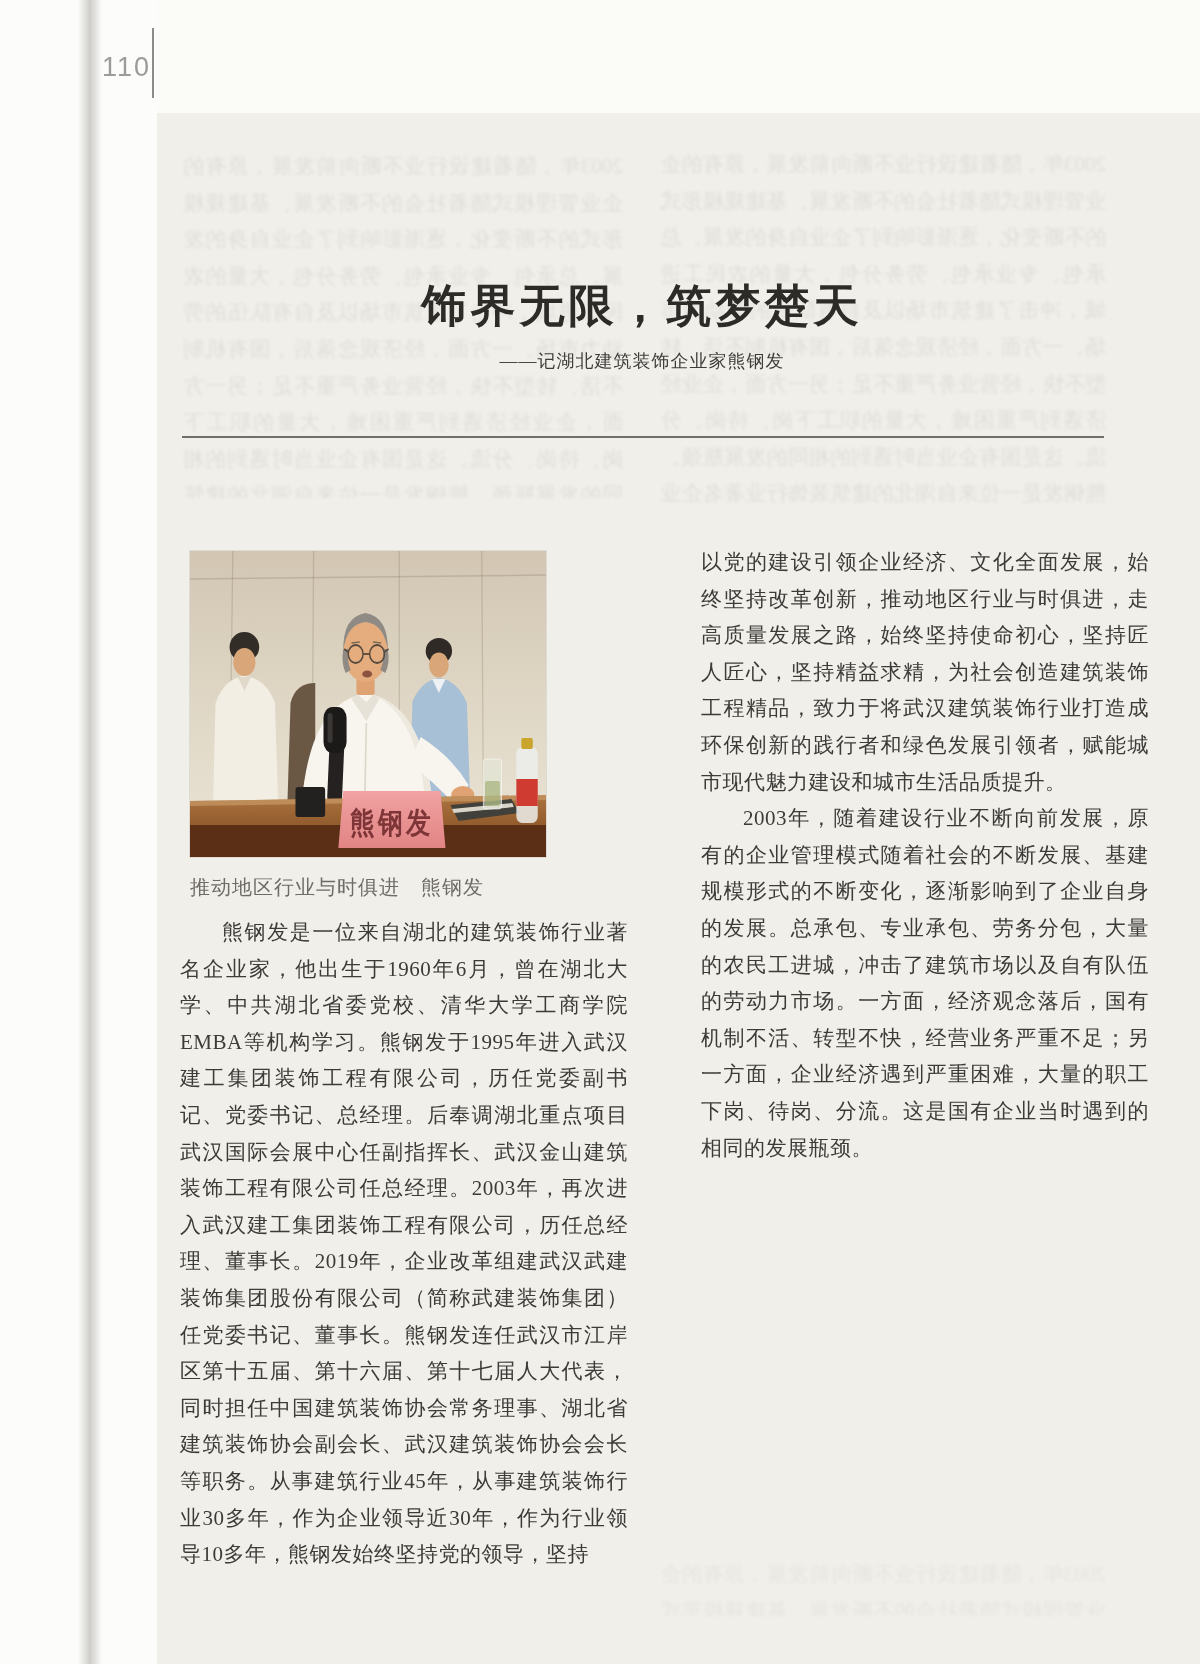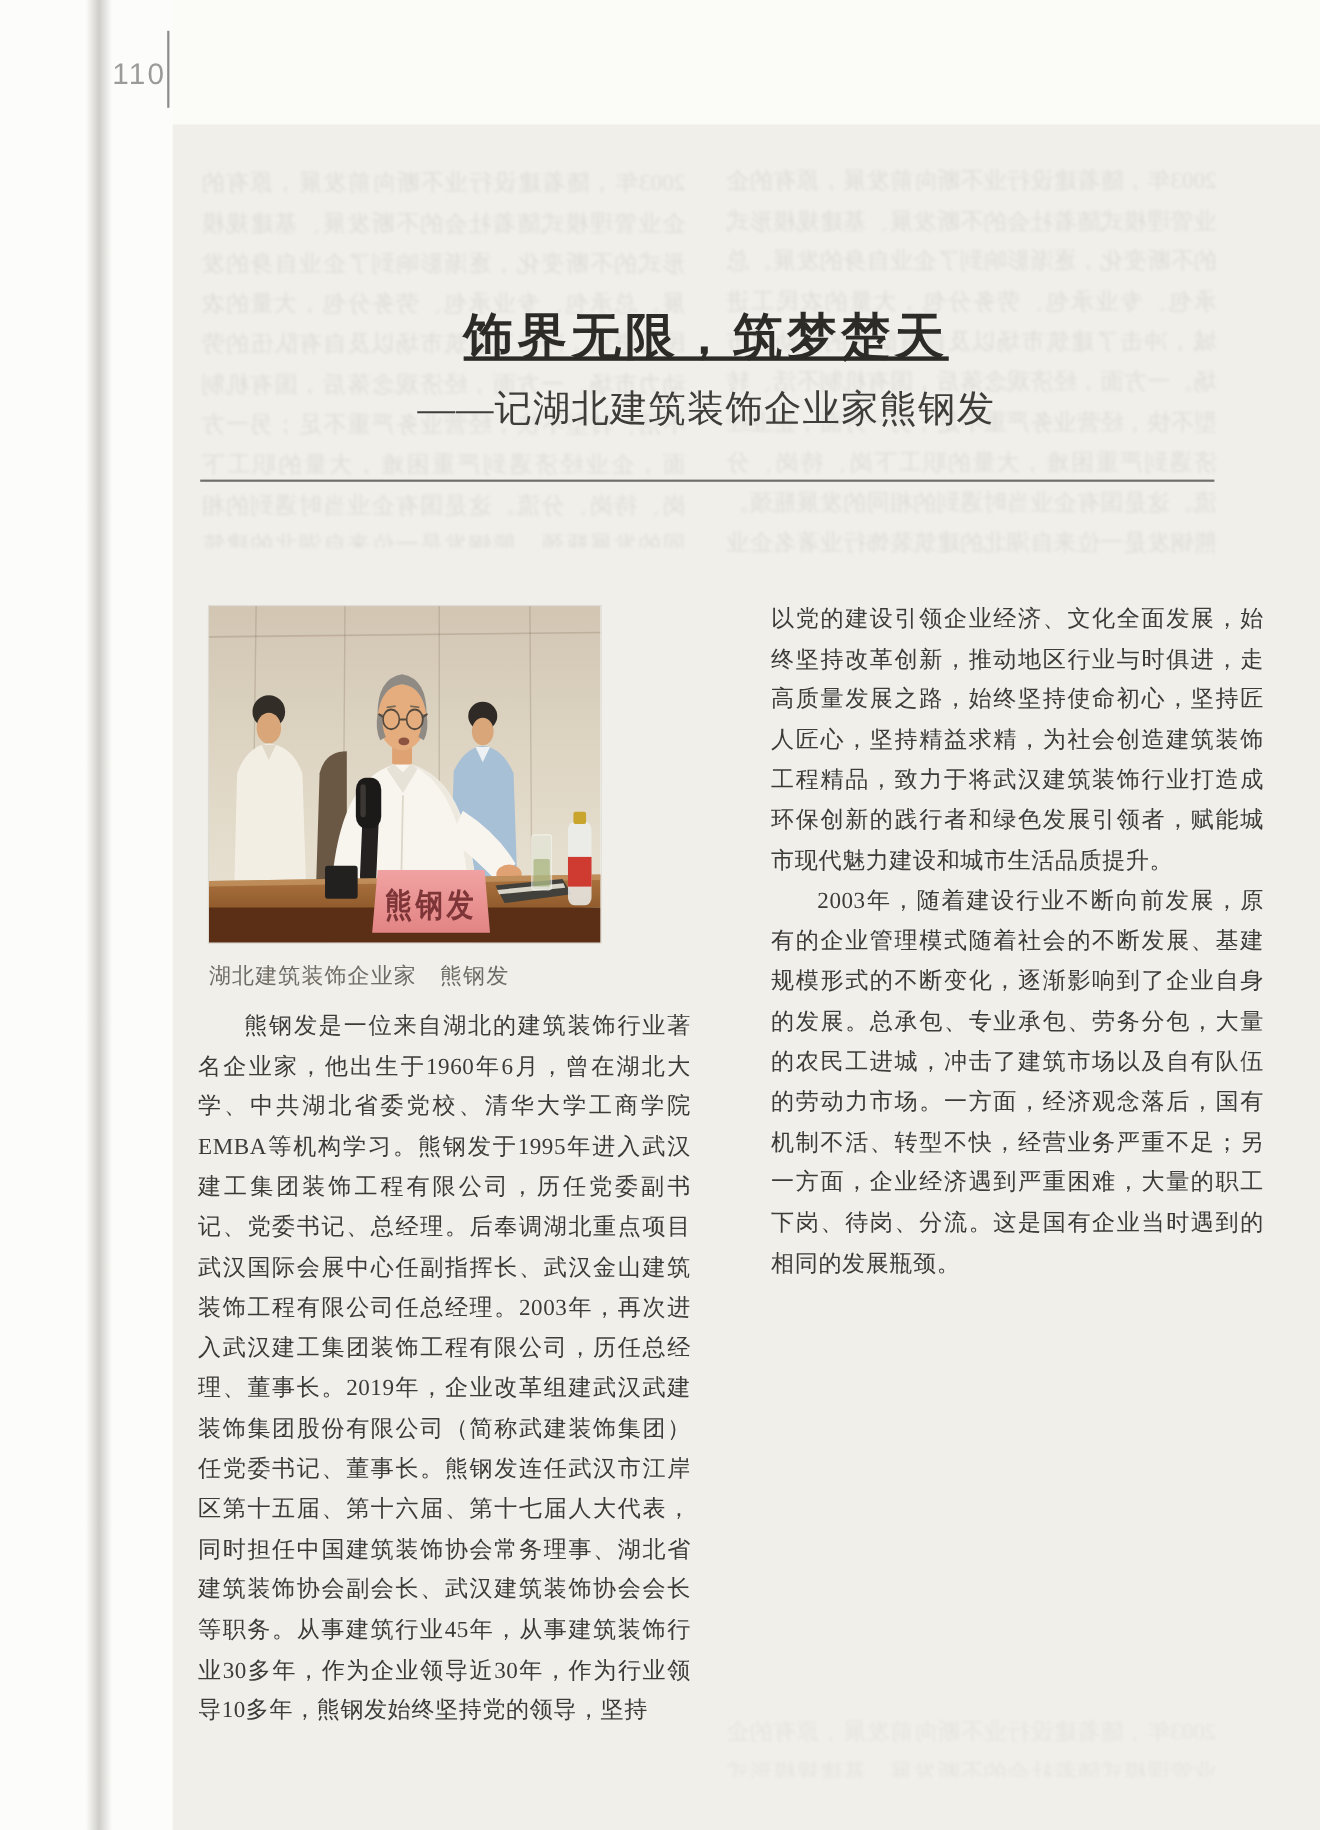"饰界无限，筑梦楚天" .title { text-decoration: underline -> none }
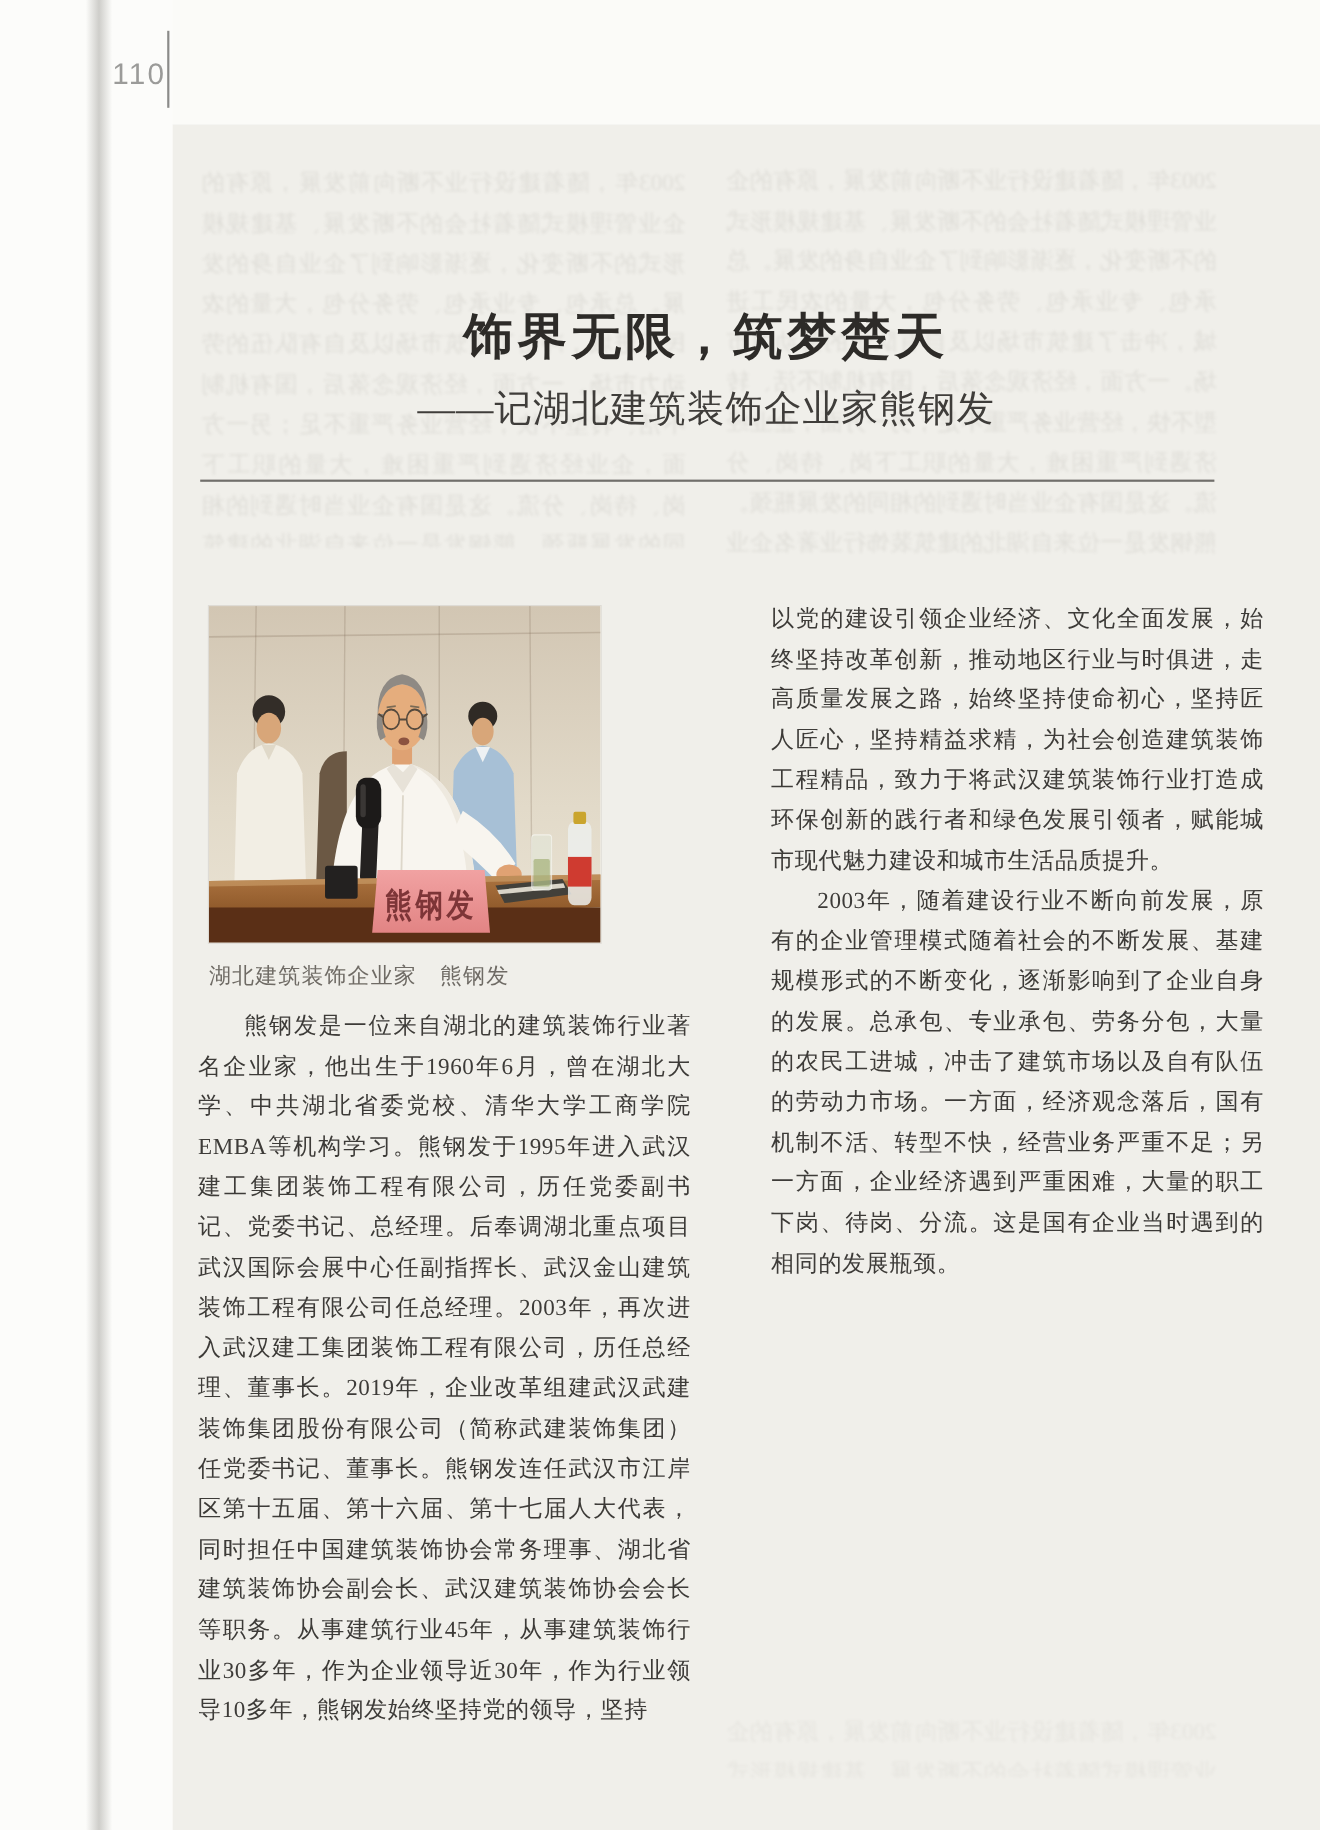"——记湖北建筑装饰企业家熊钢发" .subtitle { font-size: 34px -> 18px }
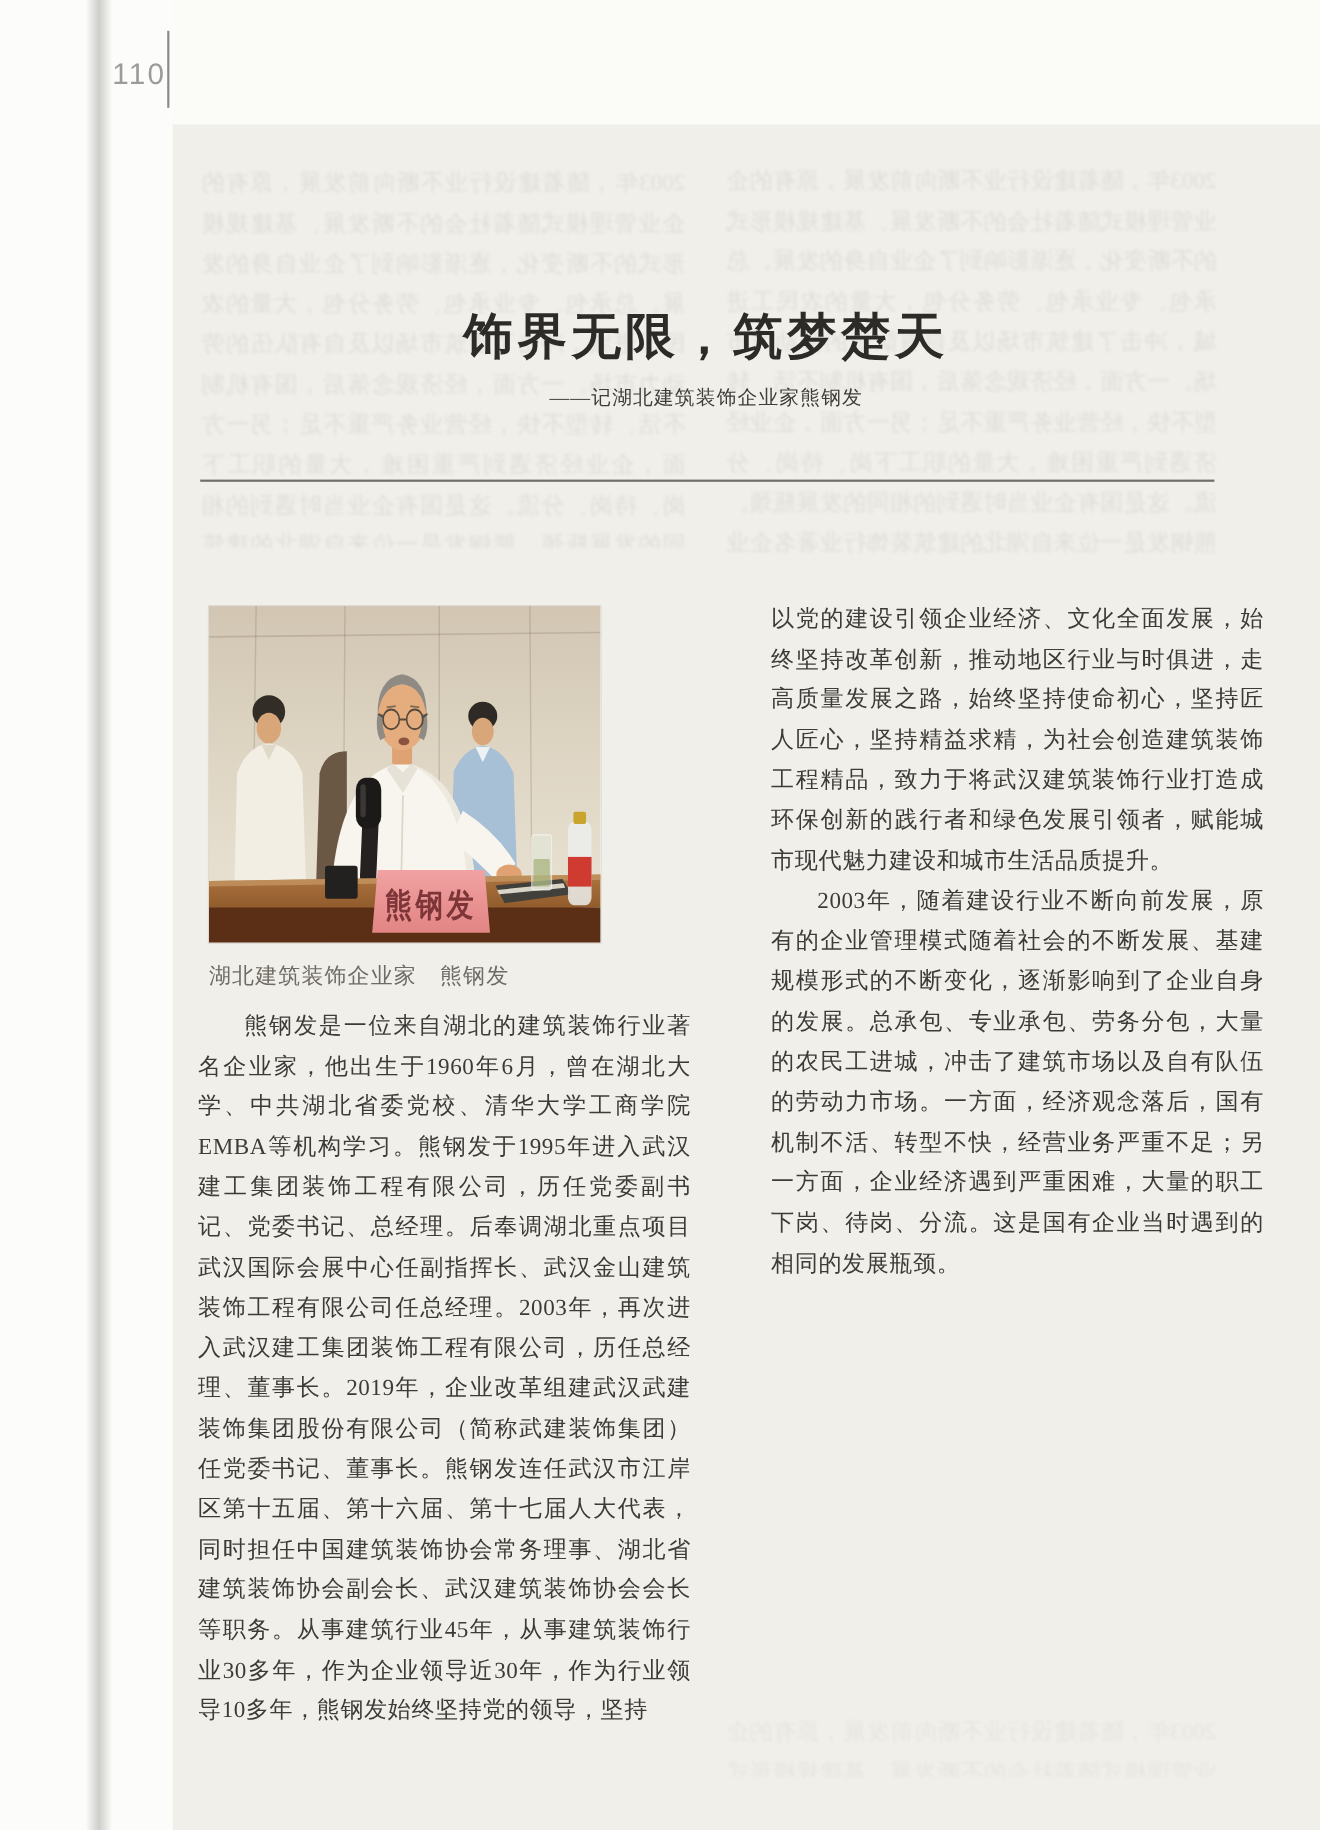"湖北建筑装饰企业家 熊钢发" figcaption.caption { text: 湖北建筑装饰企业家 -> 推动地区行业与时俱进 }
